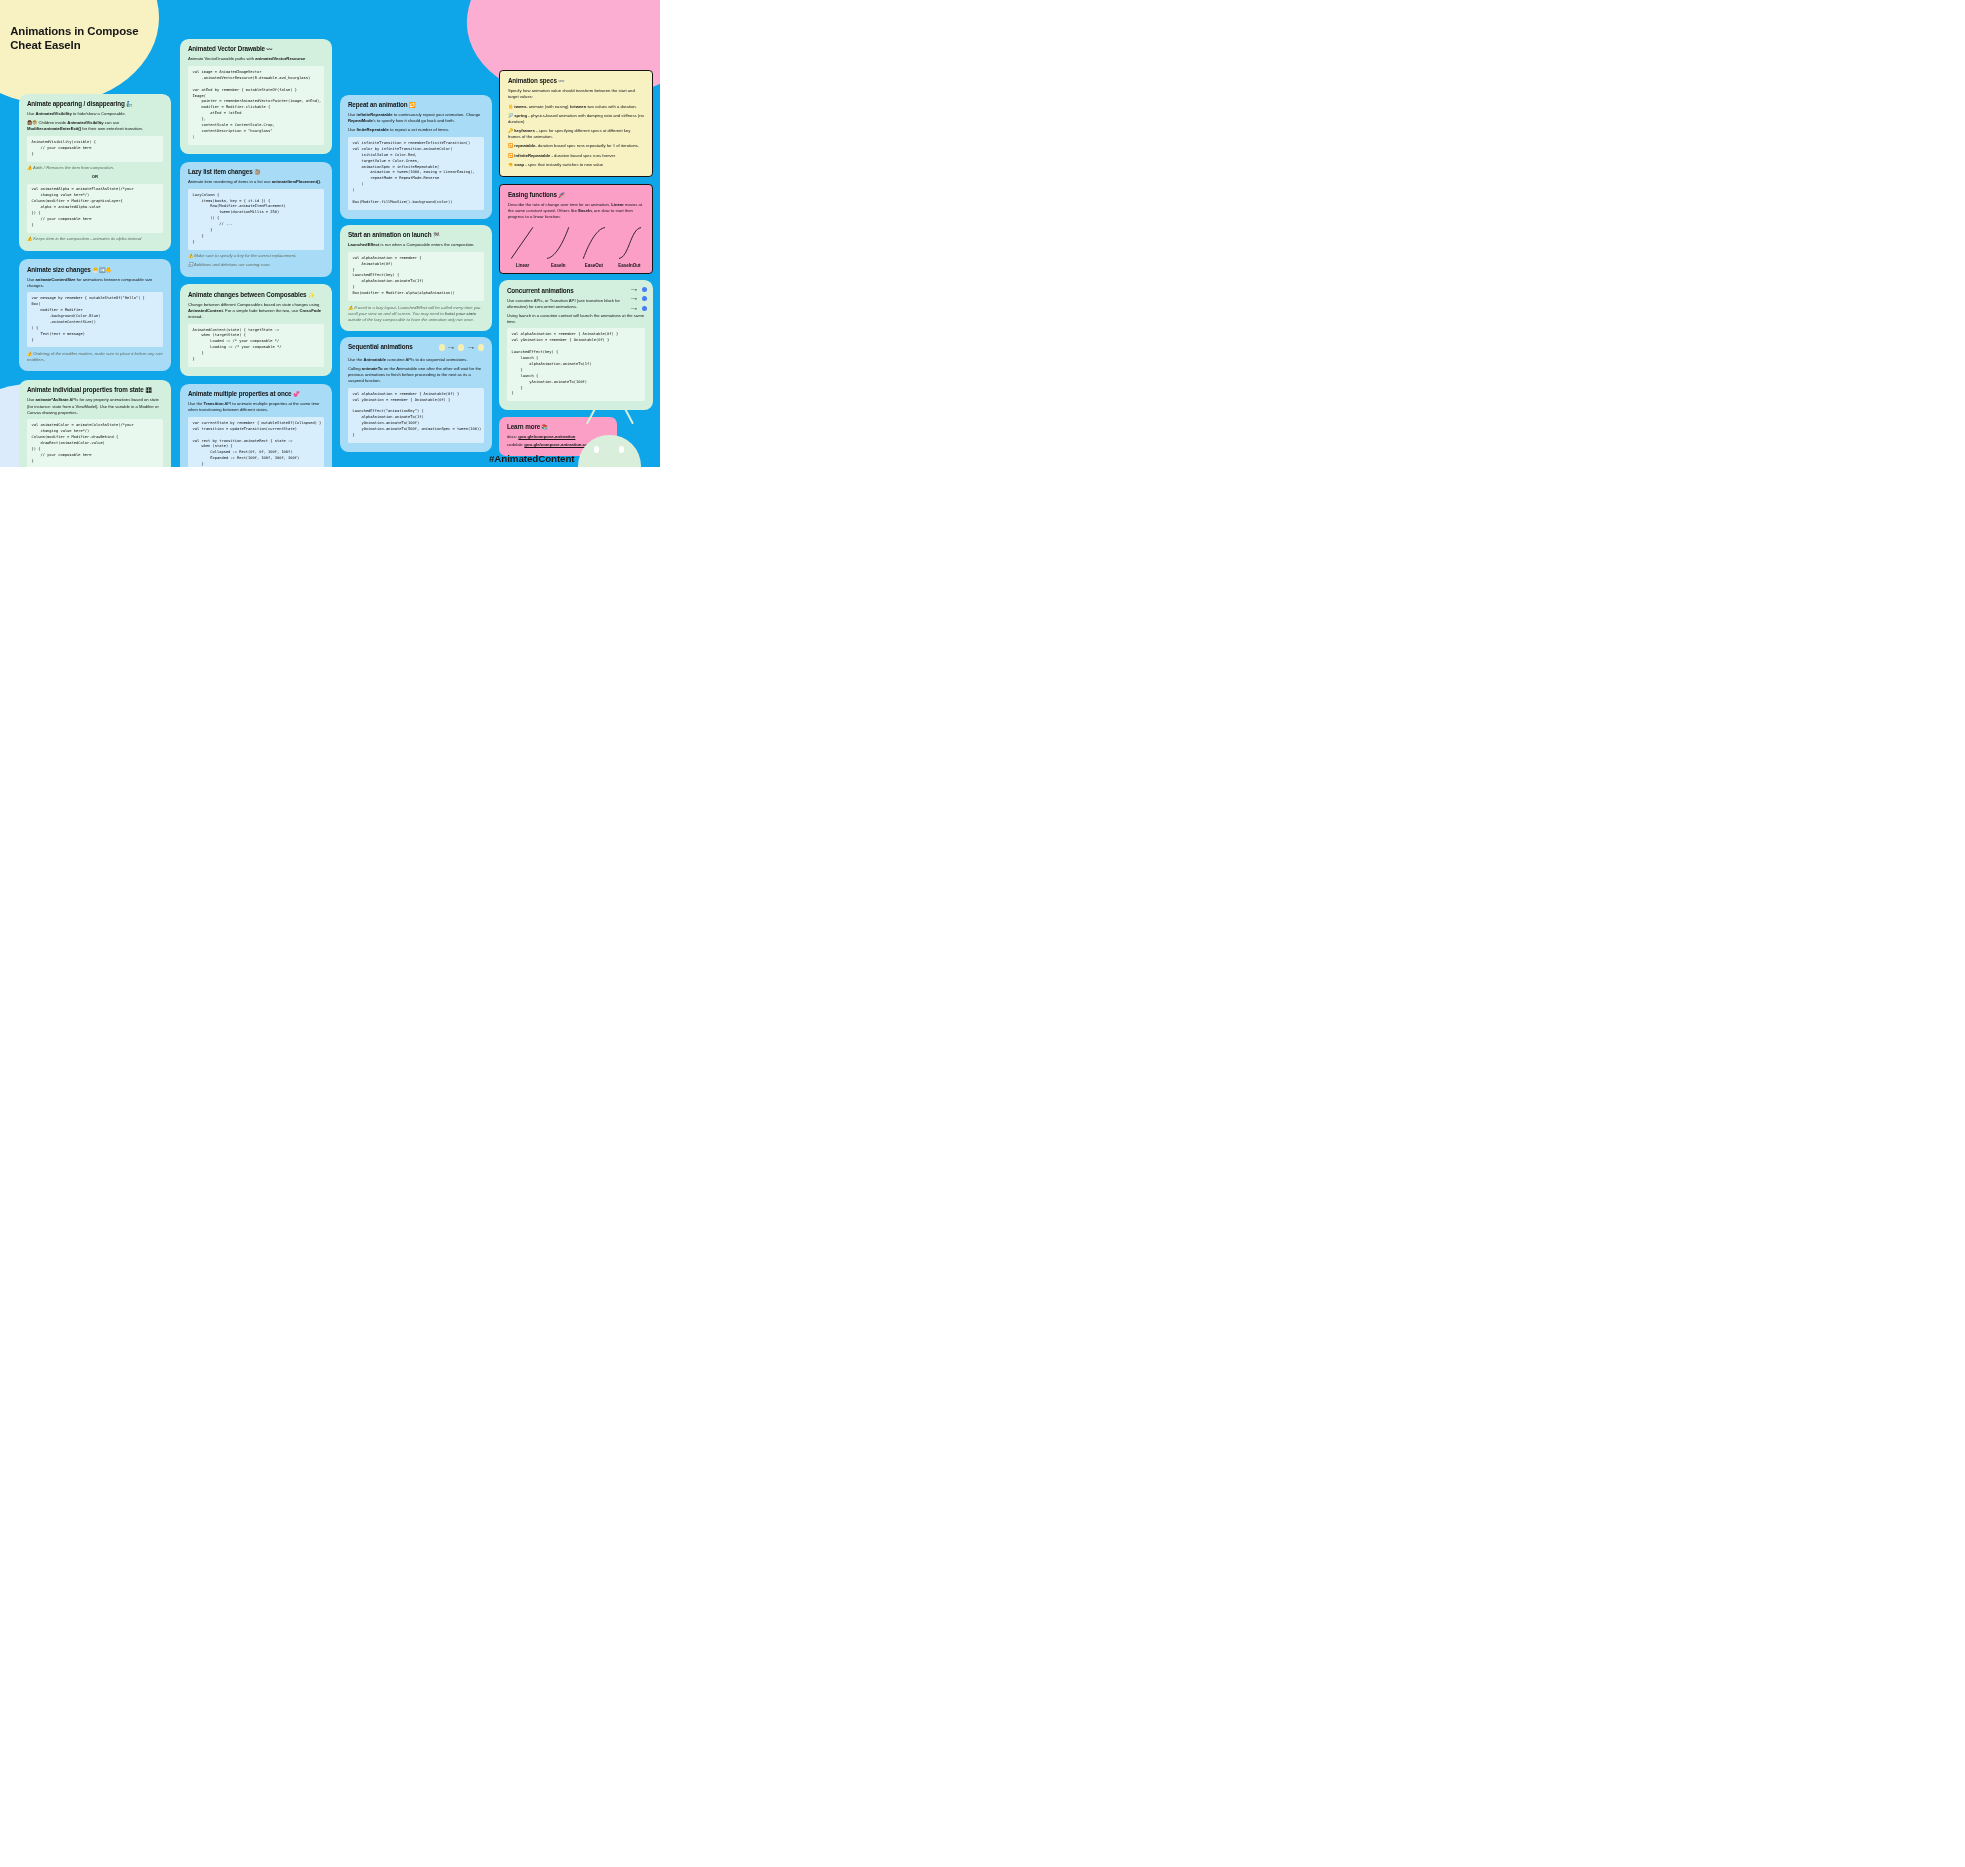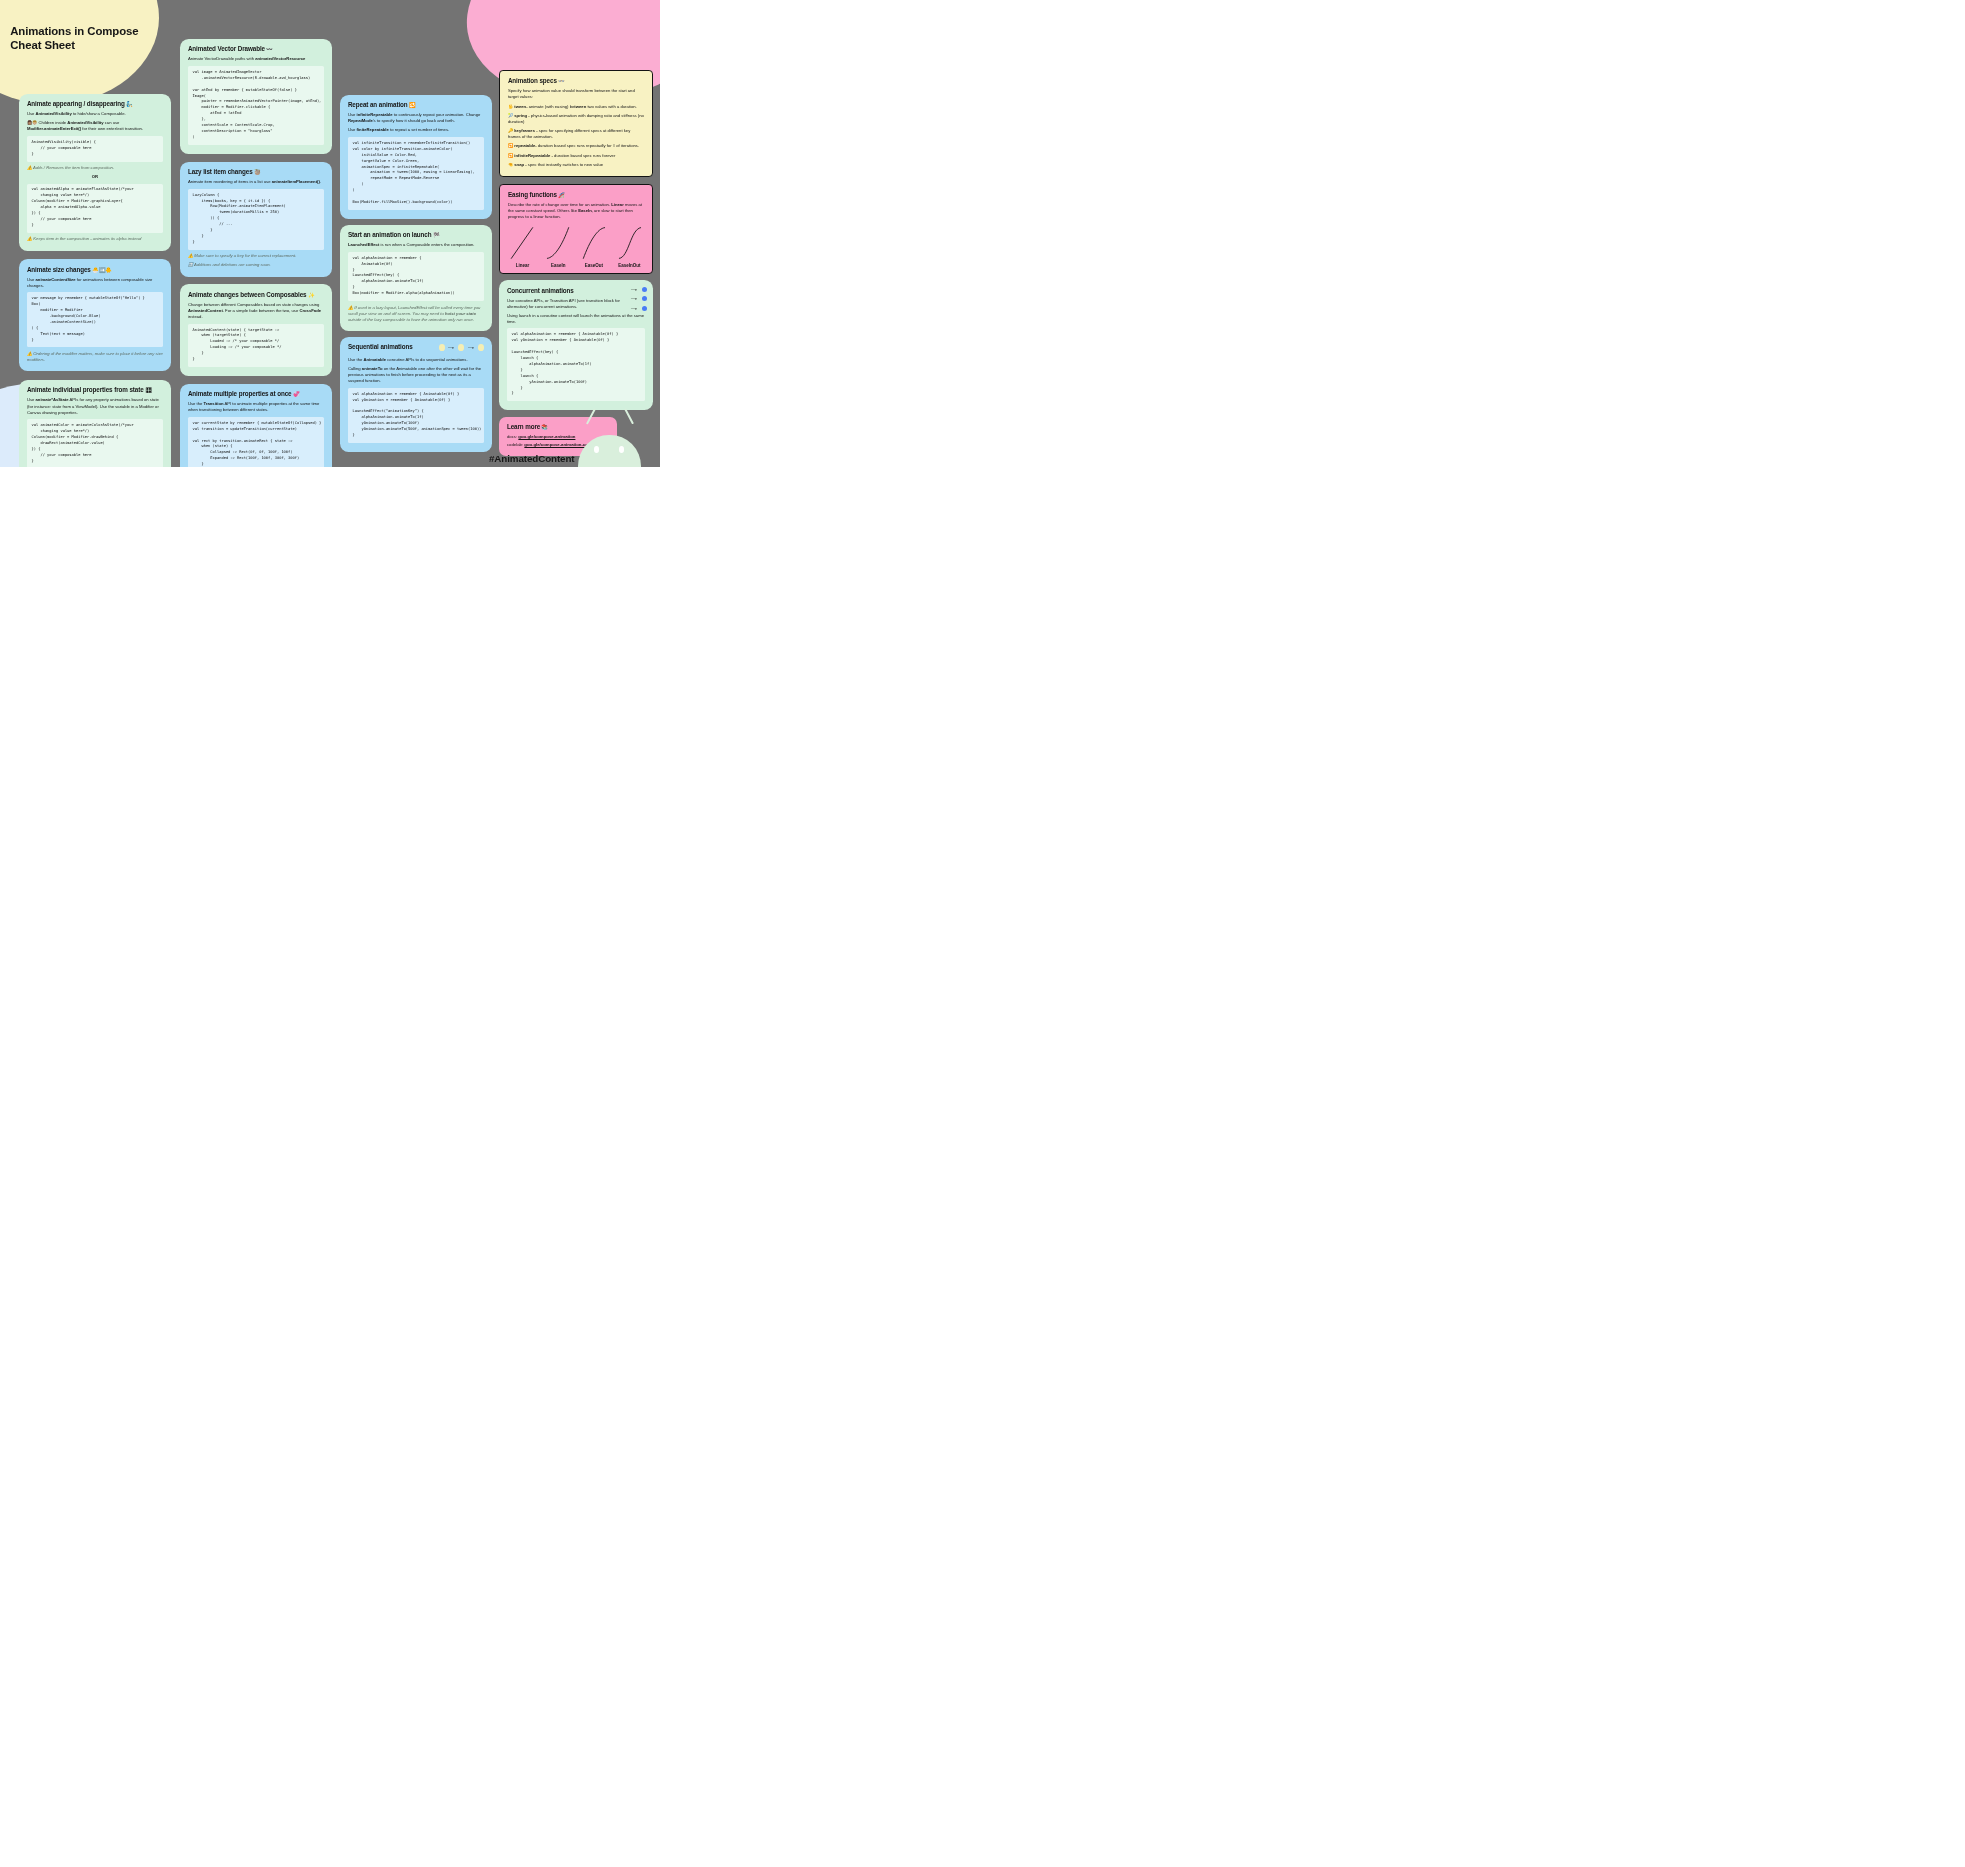"Animations in Compose" .sheet { background: #737373 -> #0ea5e9 }
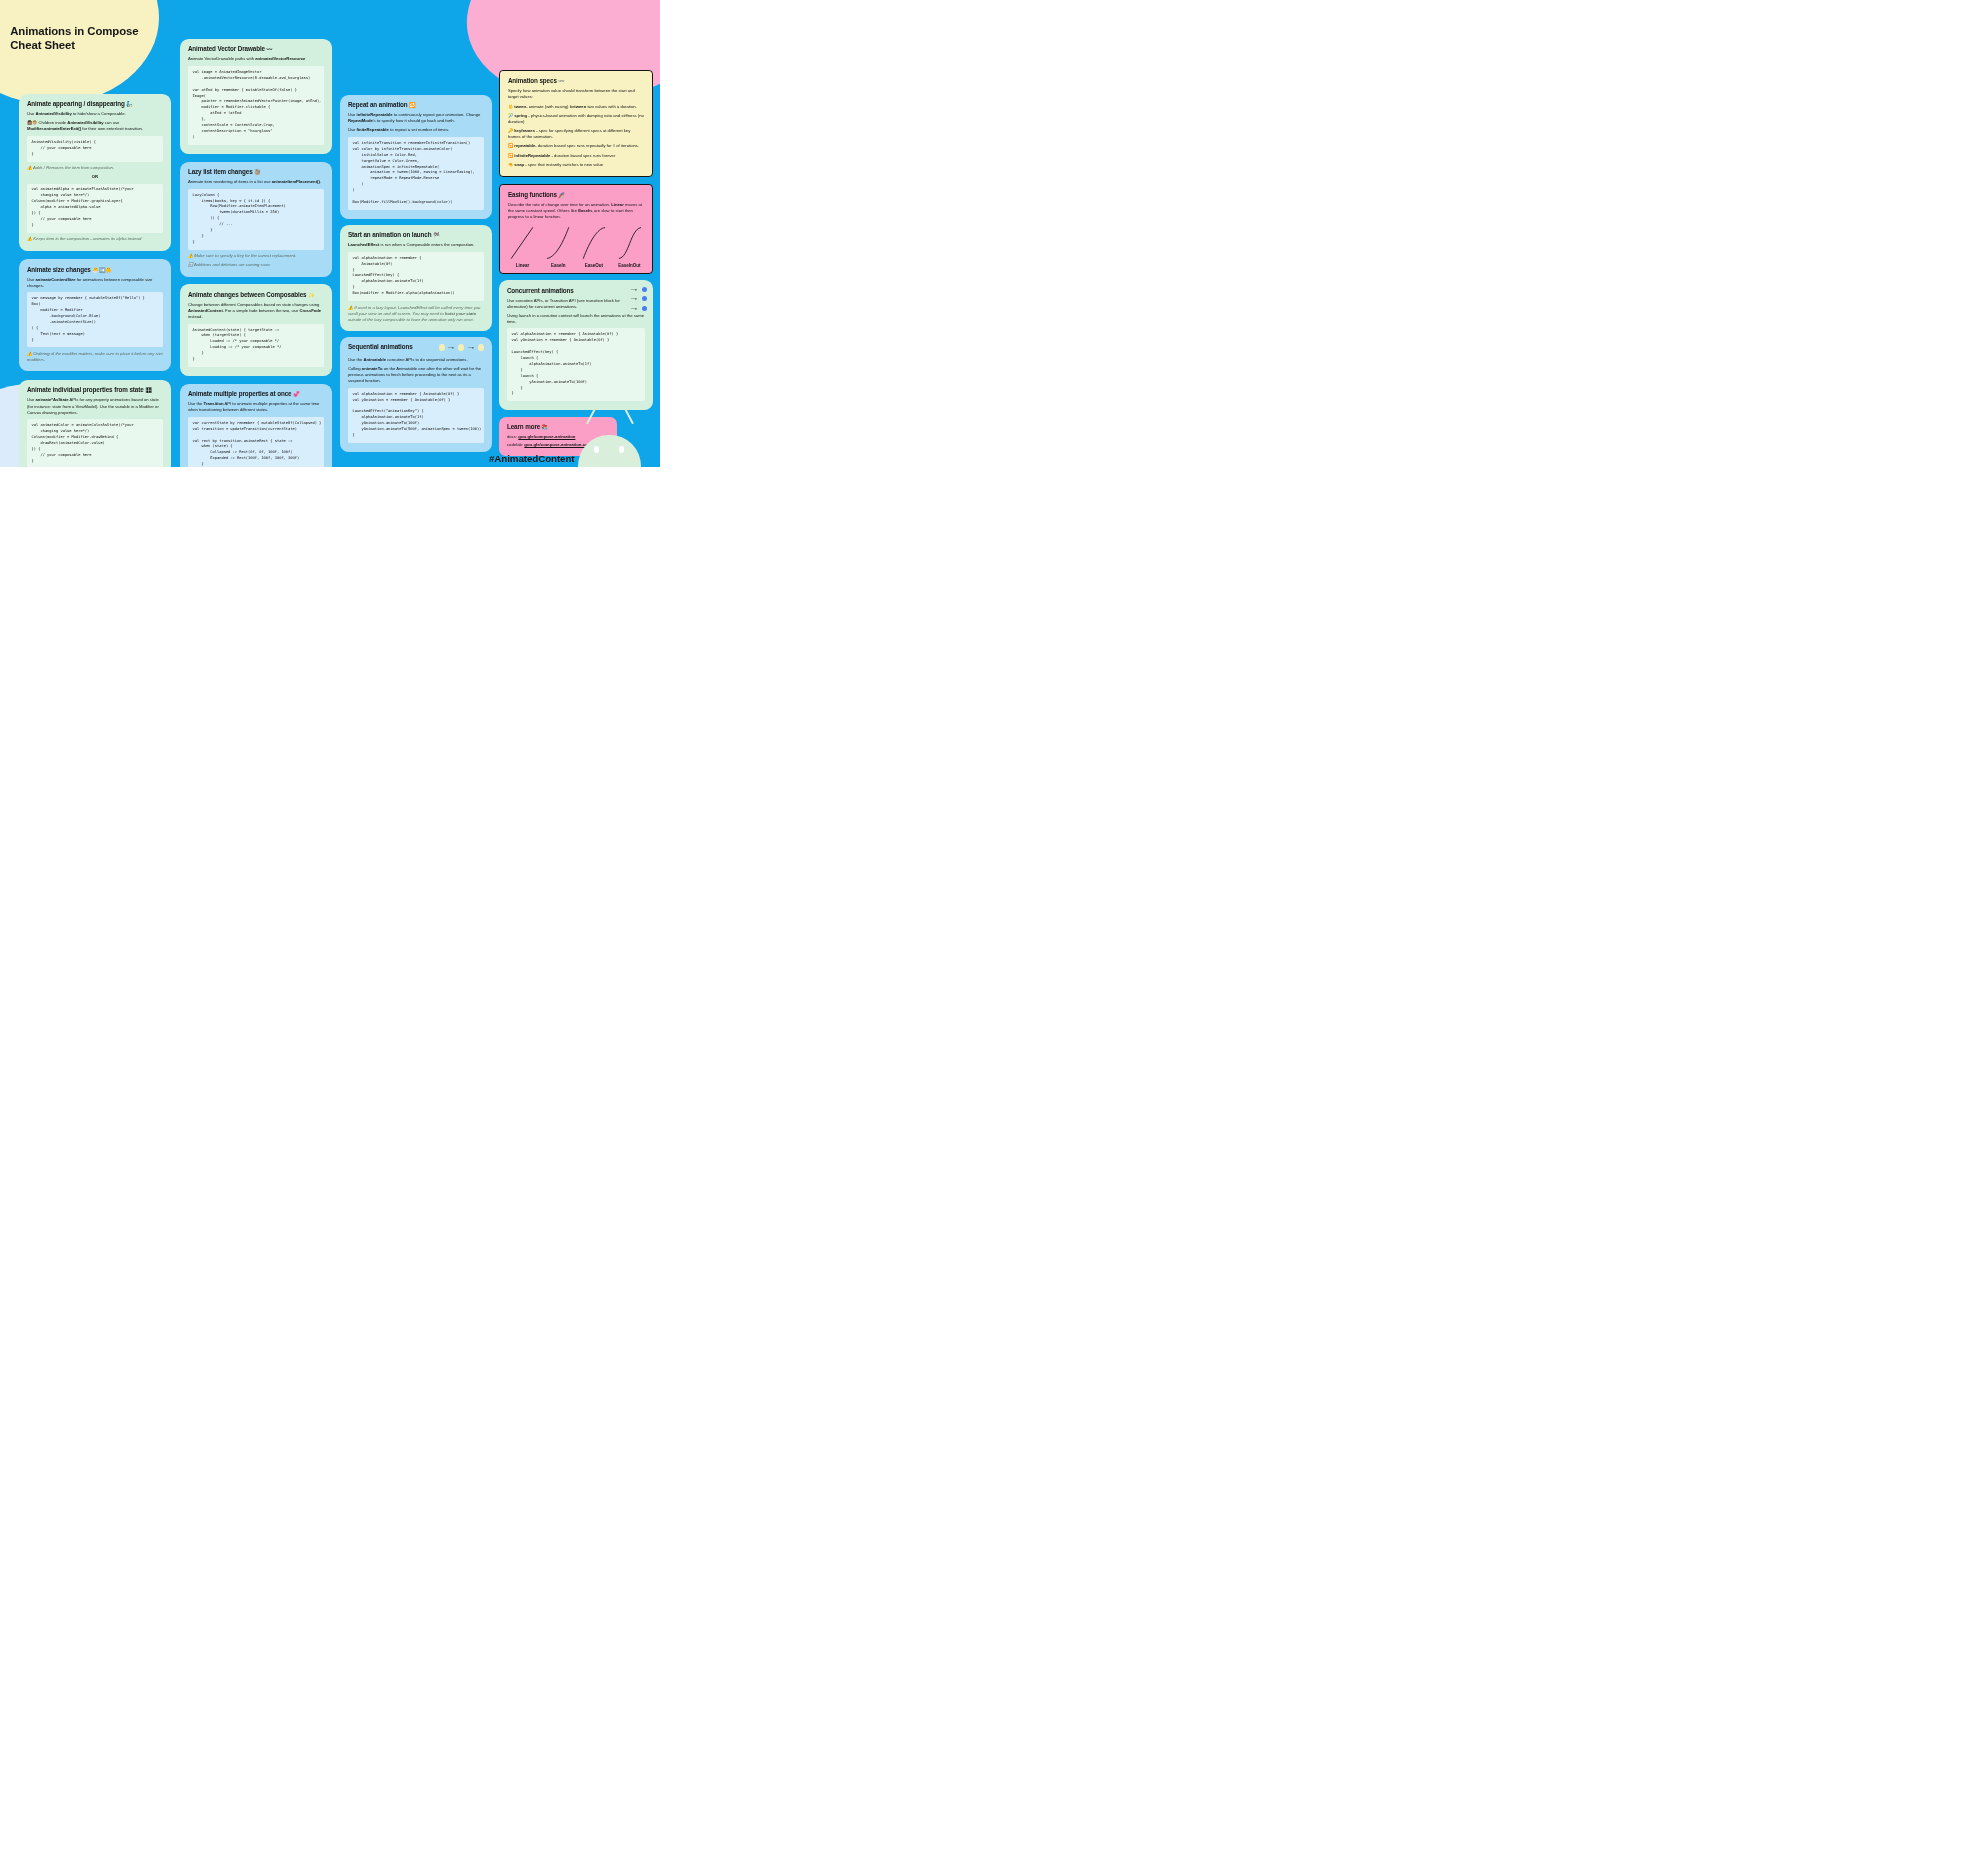"Cheat Sheet" div { text: Sheet -> EaseIn }
